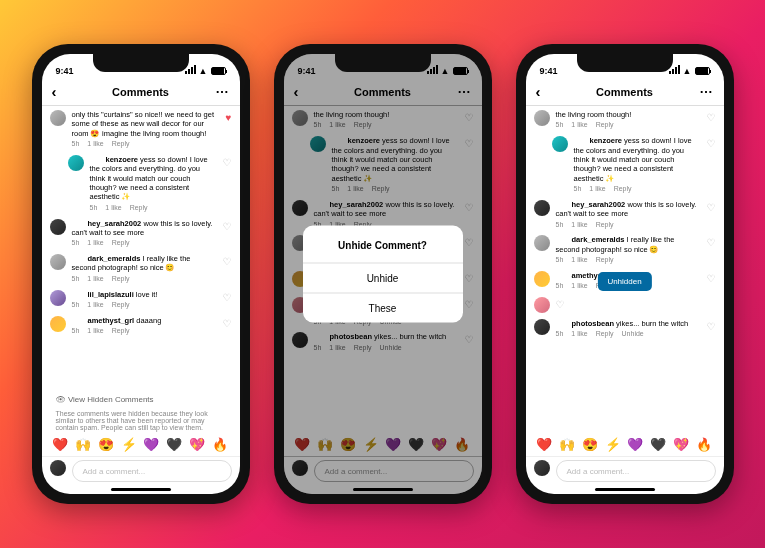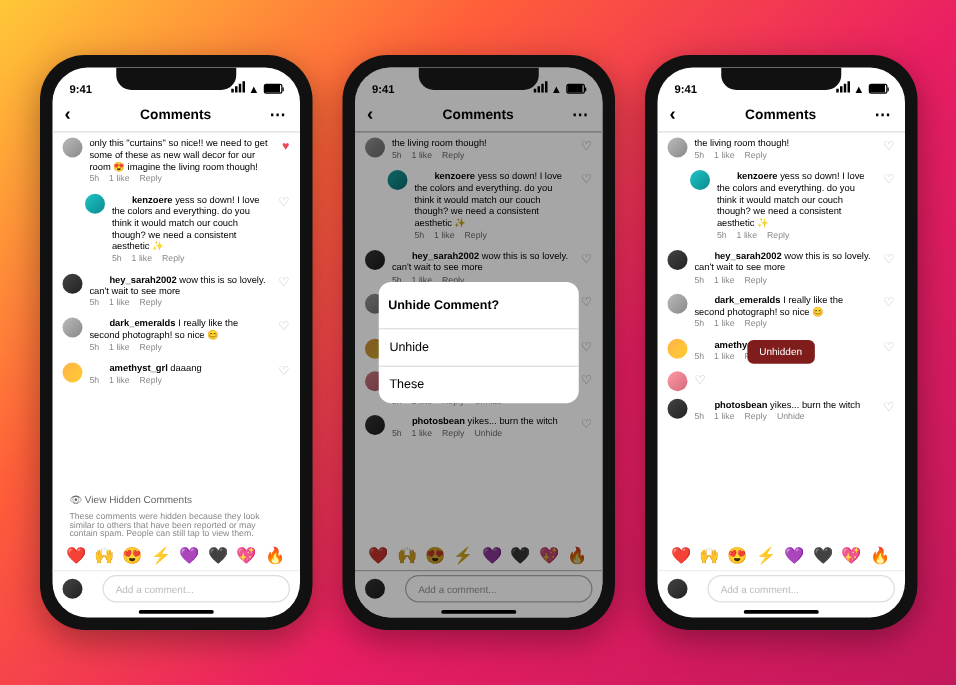"Unhide Comment?" .dialog { text-align: none -> center }
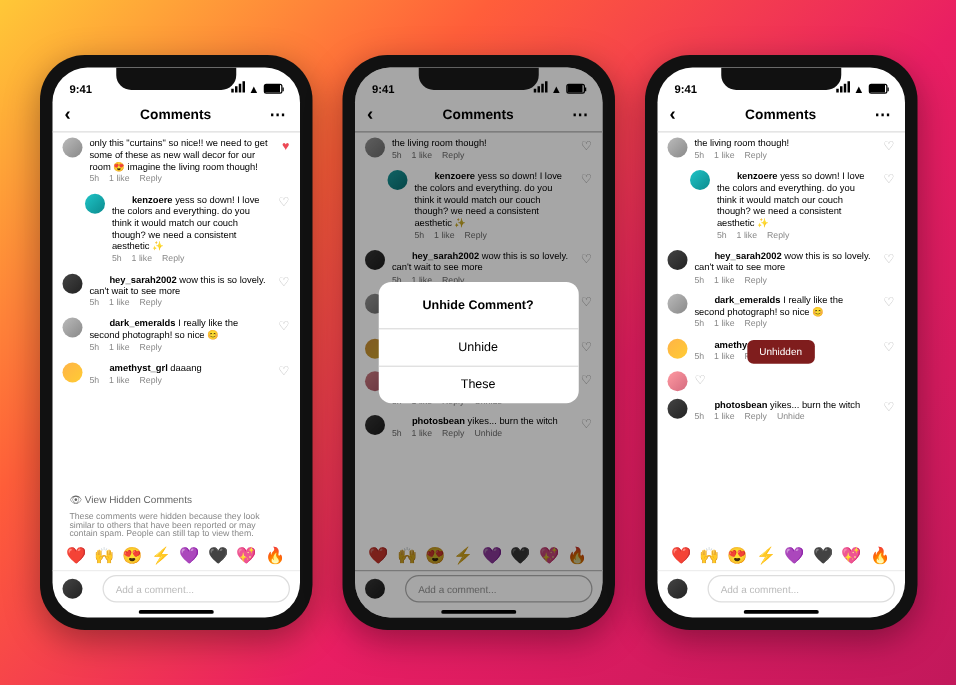"Unhidden" .toast { background: #7f1d1d -> #0369a1 }
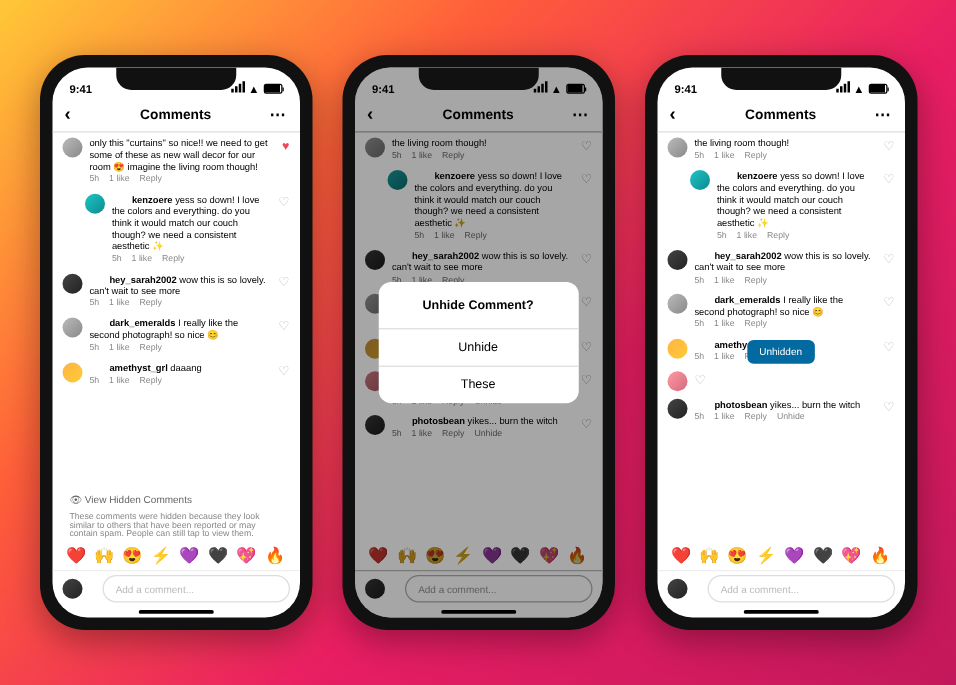"lil_lapislazuli love it!" div.comment { html: none -> <div> <div></div> <div> <div><b>lil_lapislazuli</b> love it!</div> <div><span>5h</span><span>1 like</span><span>Reply</span></div> </div> <div>♡</div> </div> }
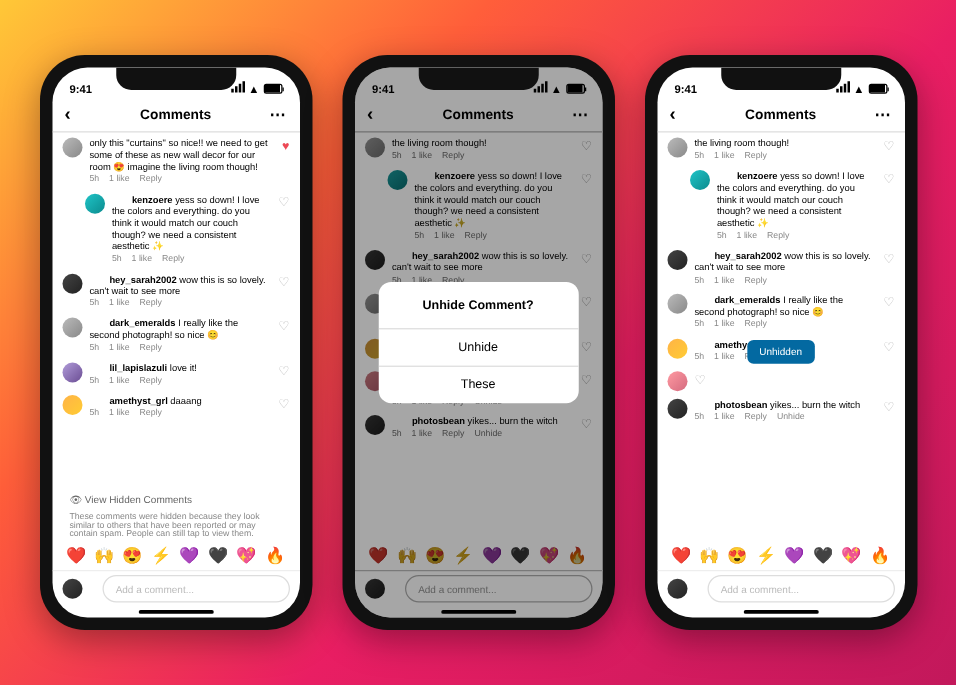"Add a comment..." .inputrow { align-items: center -> none; gap: 16px -> 6px }
